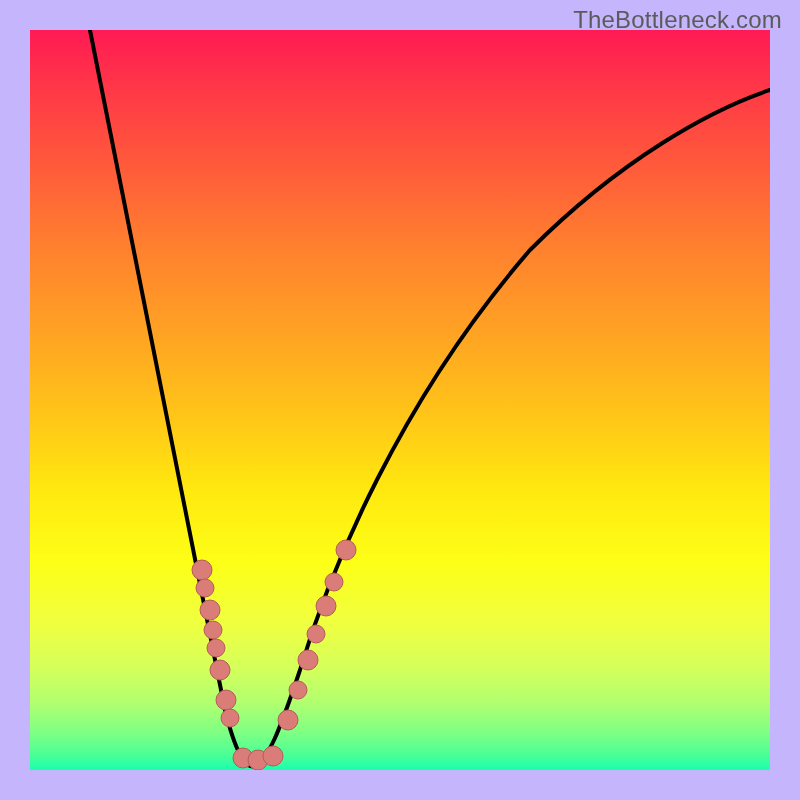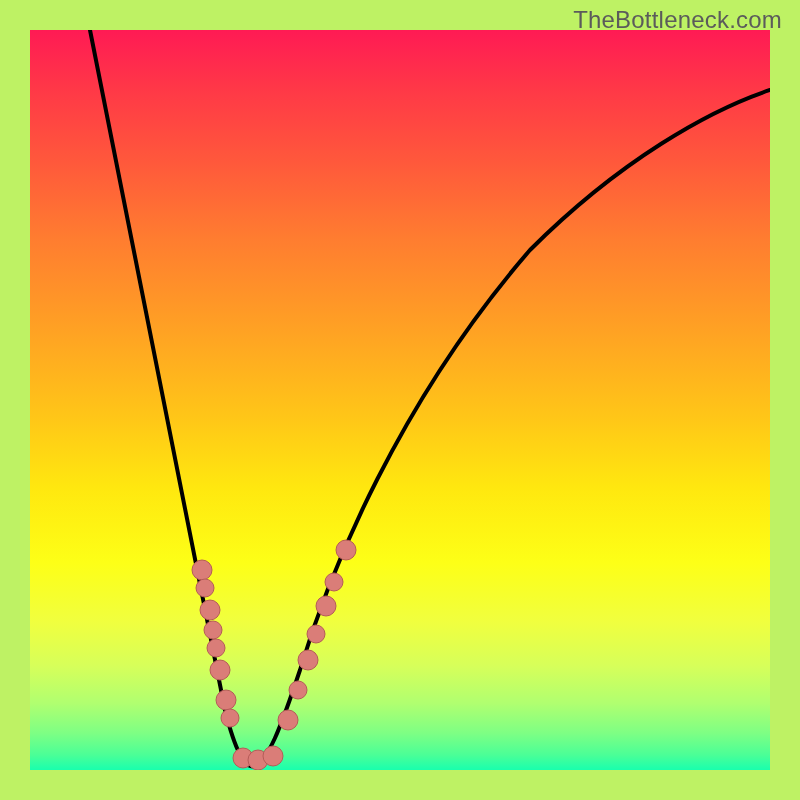"TheBottleneck.com" .frame { background: #bef264 -> #c4b5fd }
